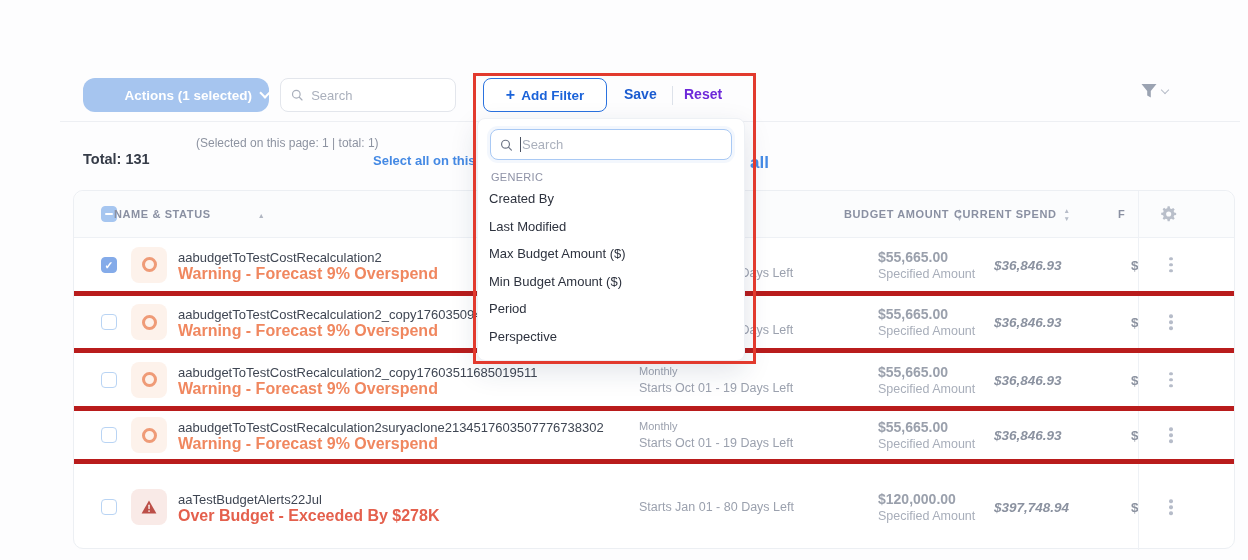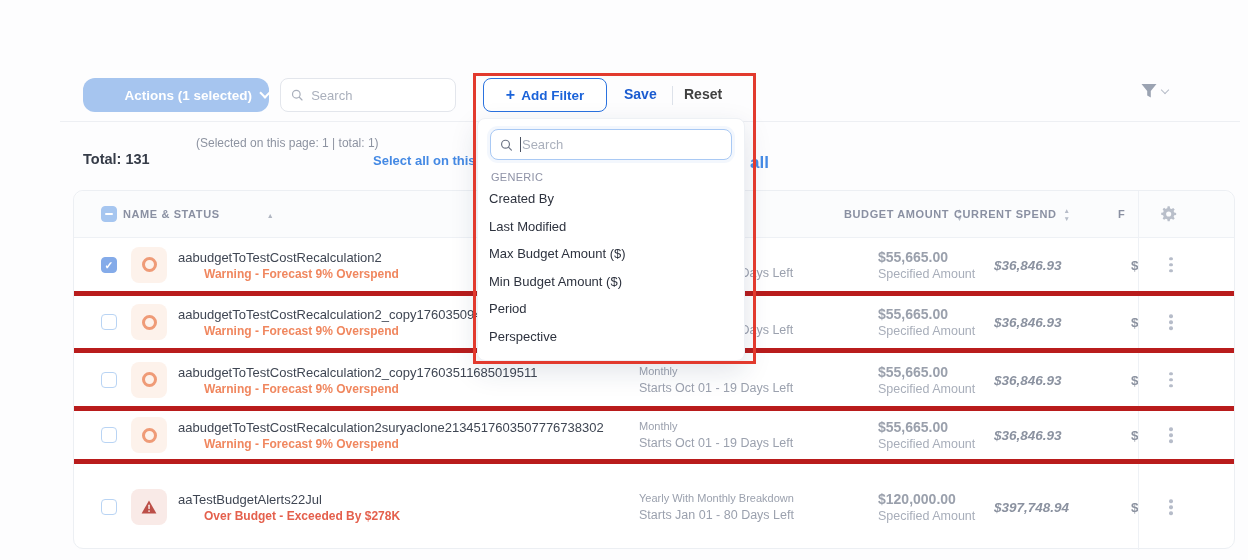"Reset" .reset-link { color: #404040 -> #6d28d9 }
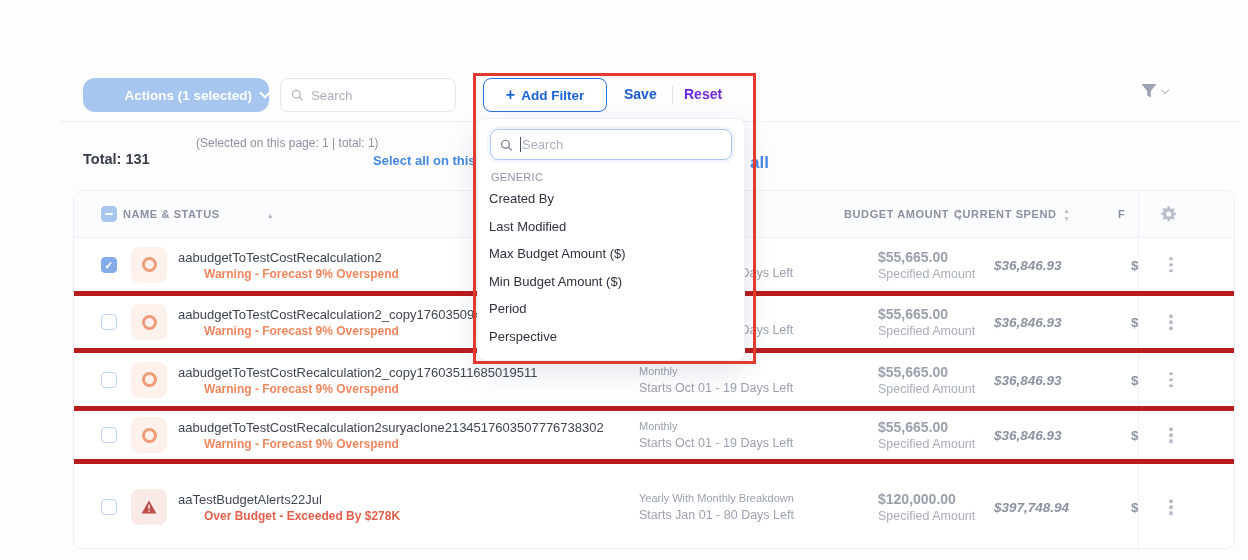"NAME & STATUS" div.th { left: 49px -> 40px }
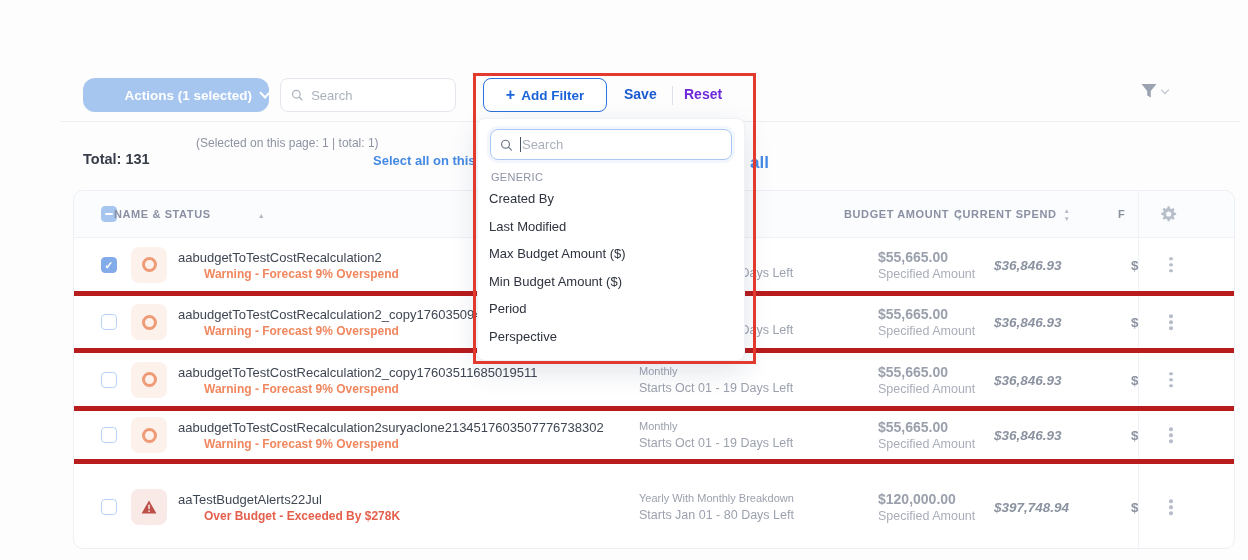"Warning - Forecast 9% Overspend" .bstatus { font-size: 12px -> 16px; margin-left: 26px -> none }
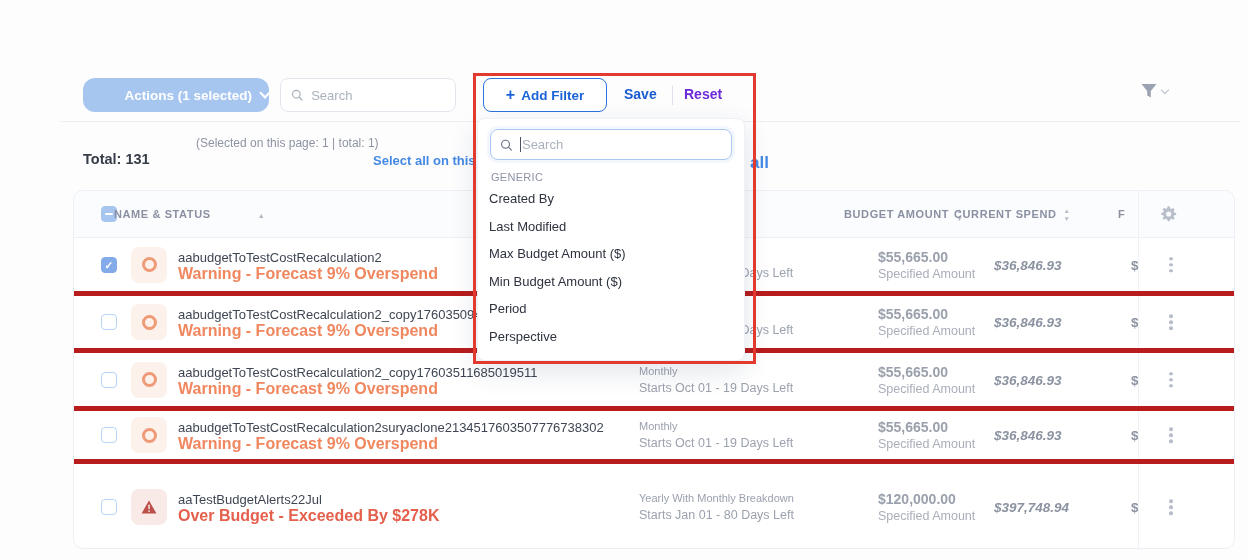"Yearly With Monthly Breakdown" div.period1 { html: <div>Yearly With Monthly Breakdown</div> -> none }
